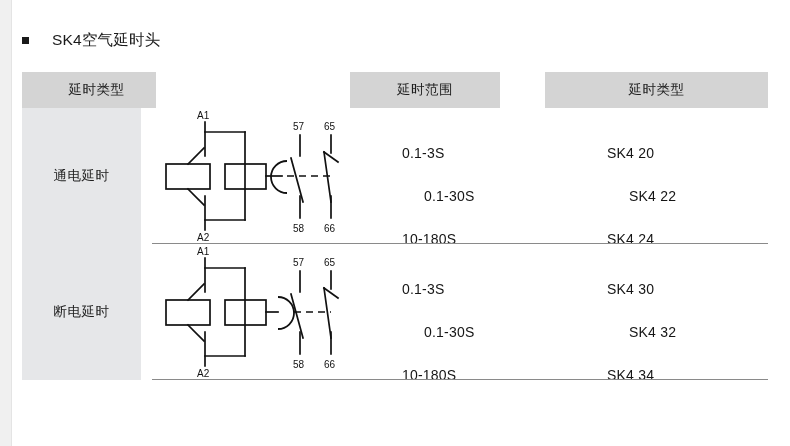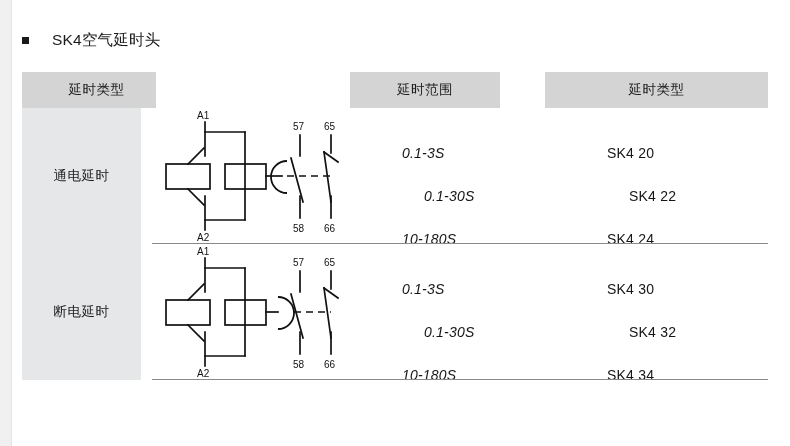"0.1-3S" .rangecell .val { font-style: italic -> none }
